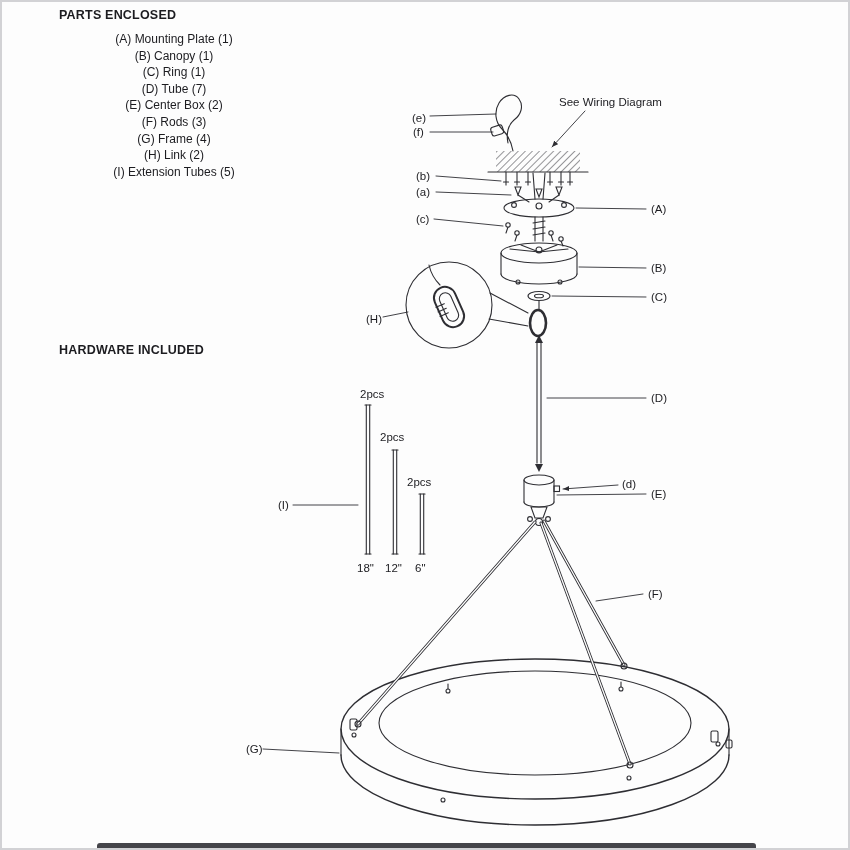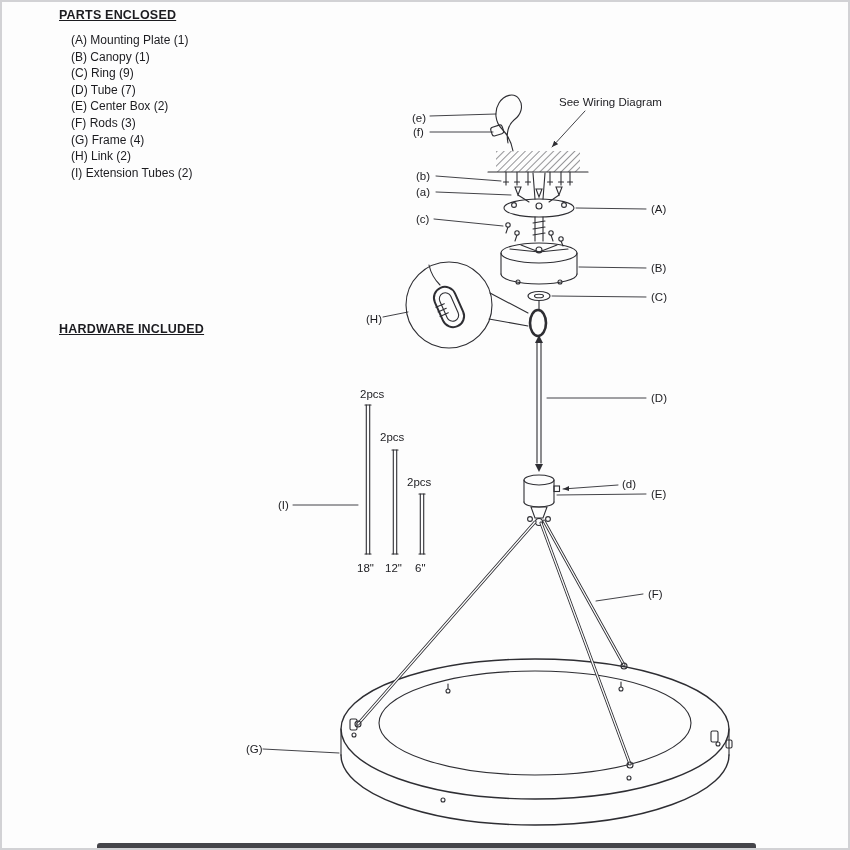"PARTS ENCLOSED" .list-section h2 { text-decoration: underline -> none }
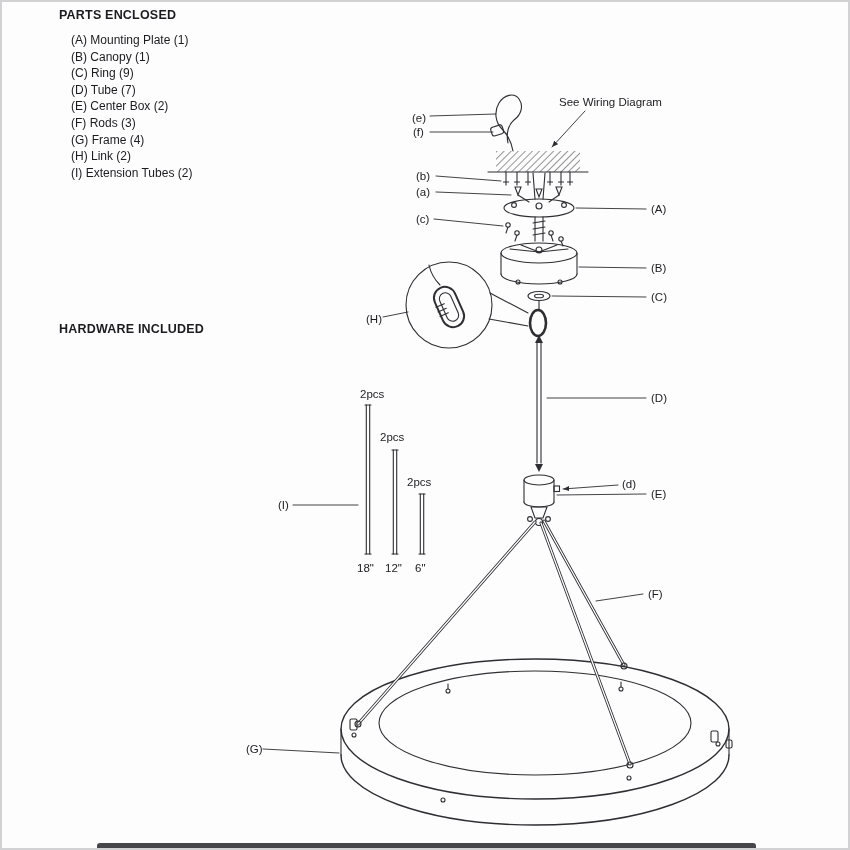"(A) Mounting Plate (1)" .list-section ul { margin: 12px -> 0; text-align: none -> center }
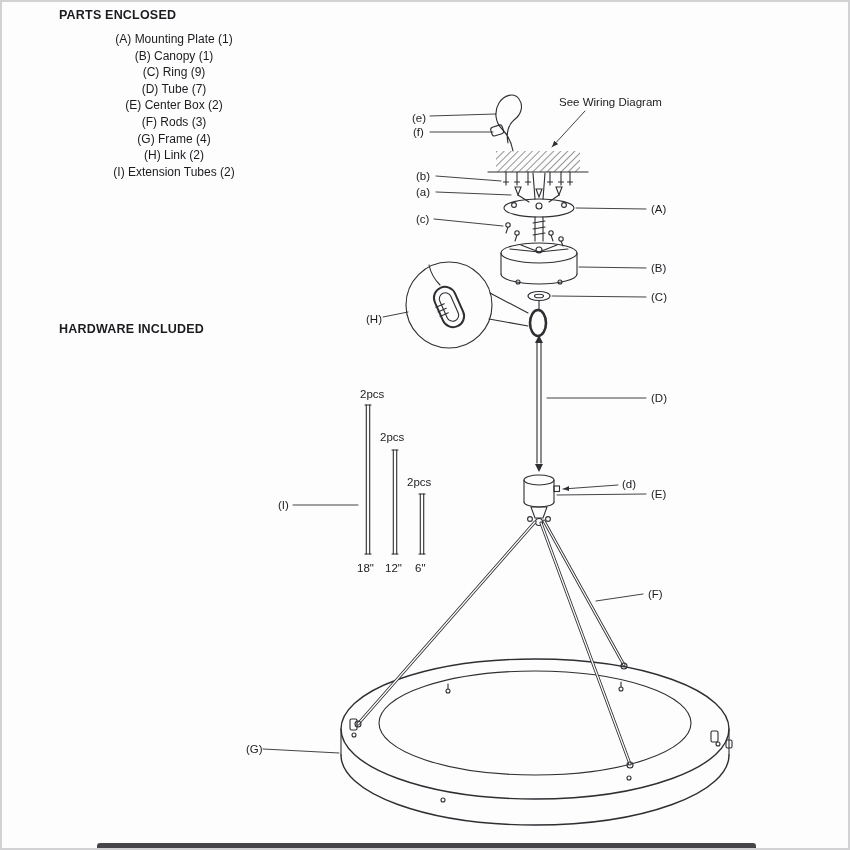"(C) Ring (9)" li { text: 9 -> 1 }
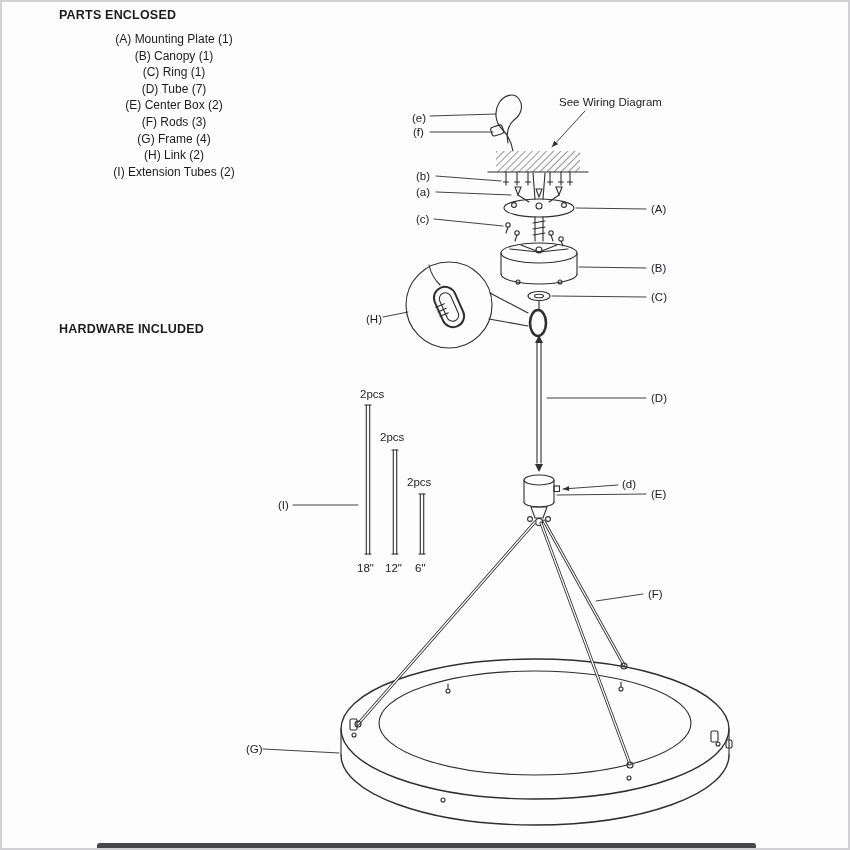"(I) Extension Tubes (2)" li { text: 2 -> 5 }
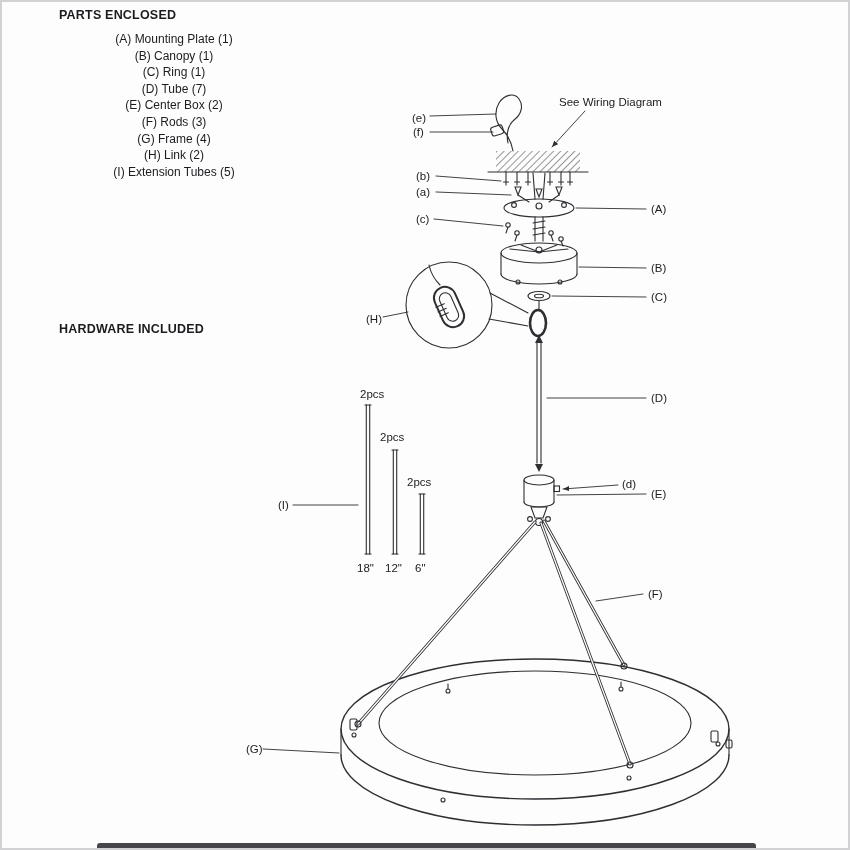"HARDWARE INCLUDED" #hardware-section { top: 320px -> 341px }
